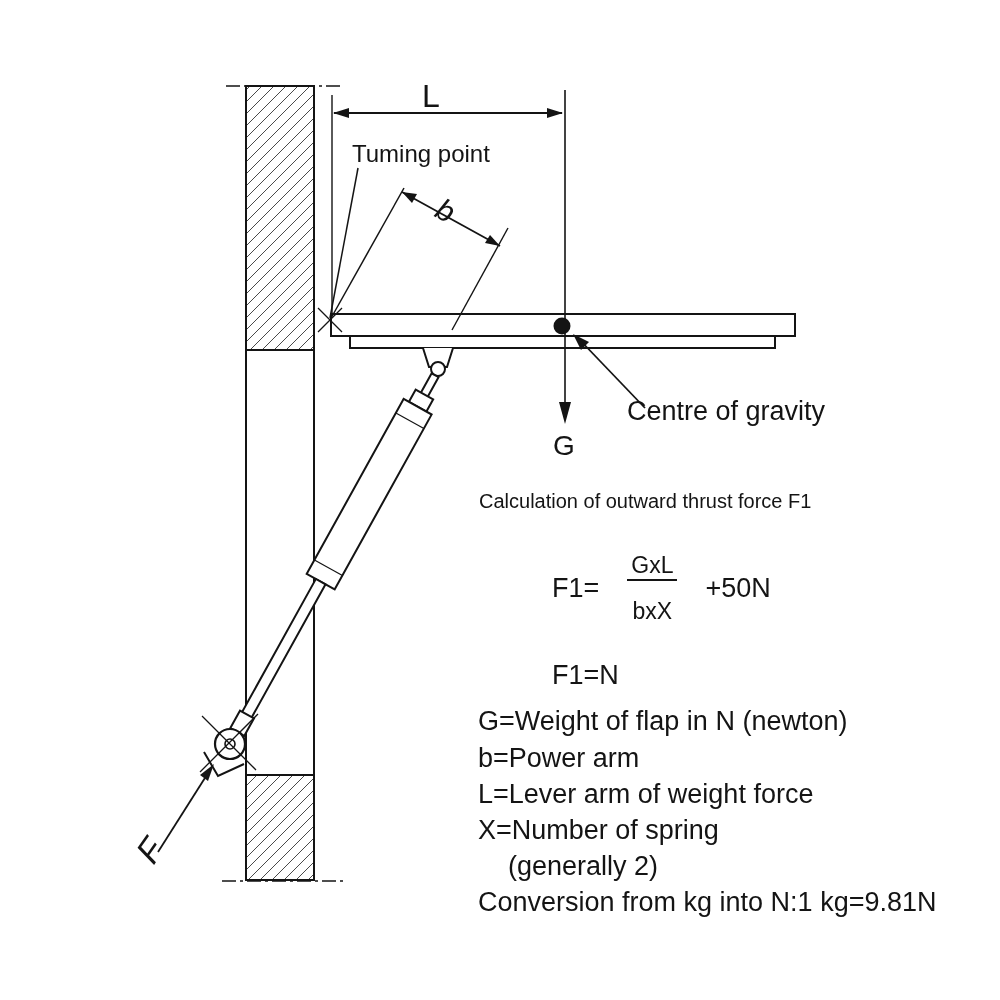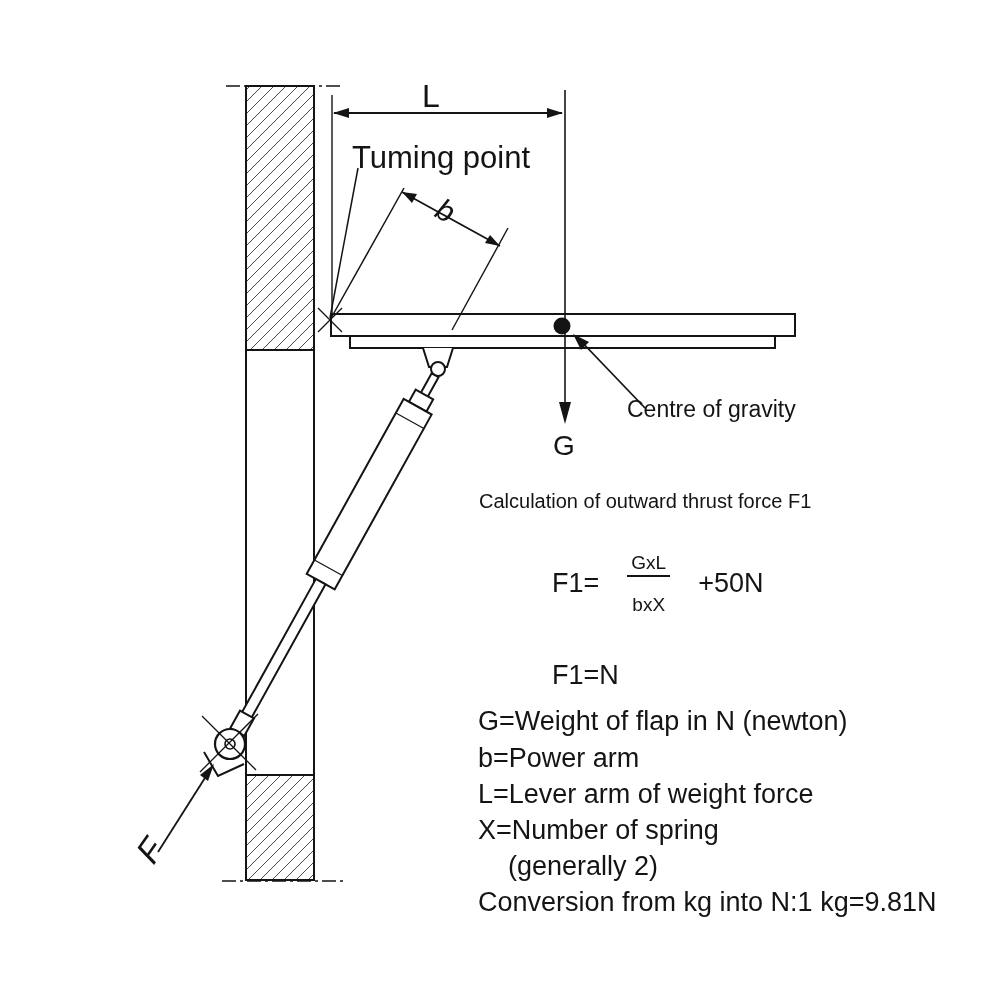"Tuming point" .lbl-turning { font-size: 31px -> 24px }
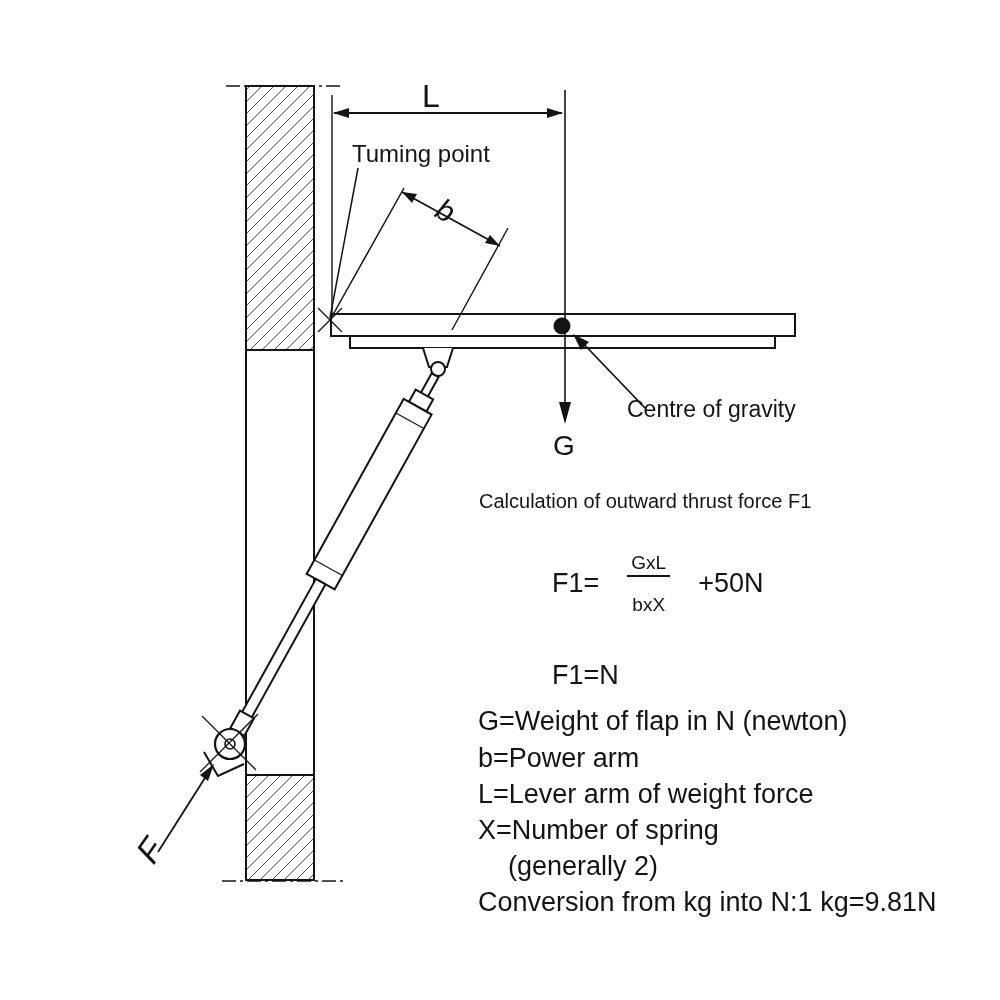"Centre of gravity" .lbl-cog { font-size: 23px -> 27px }
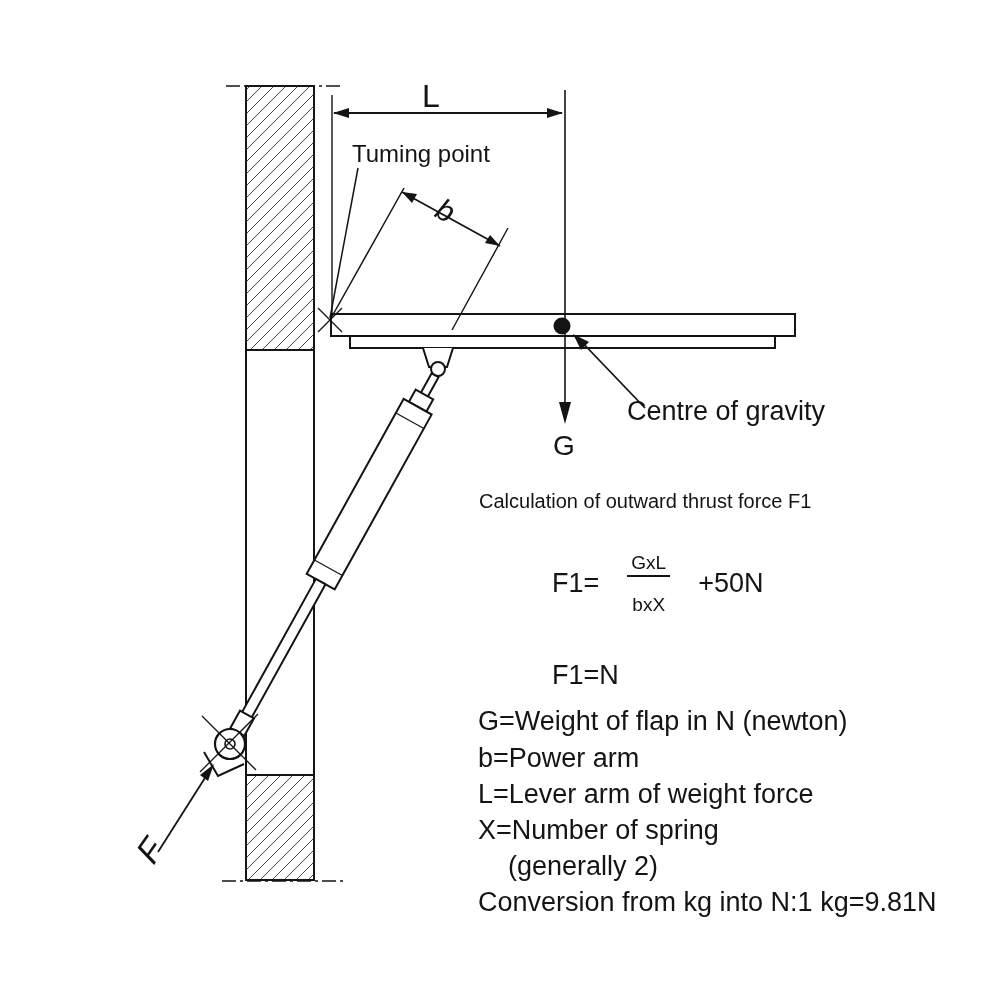"GxL" .frac { font-size: 19px -> 23px }
